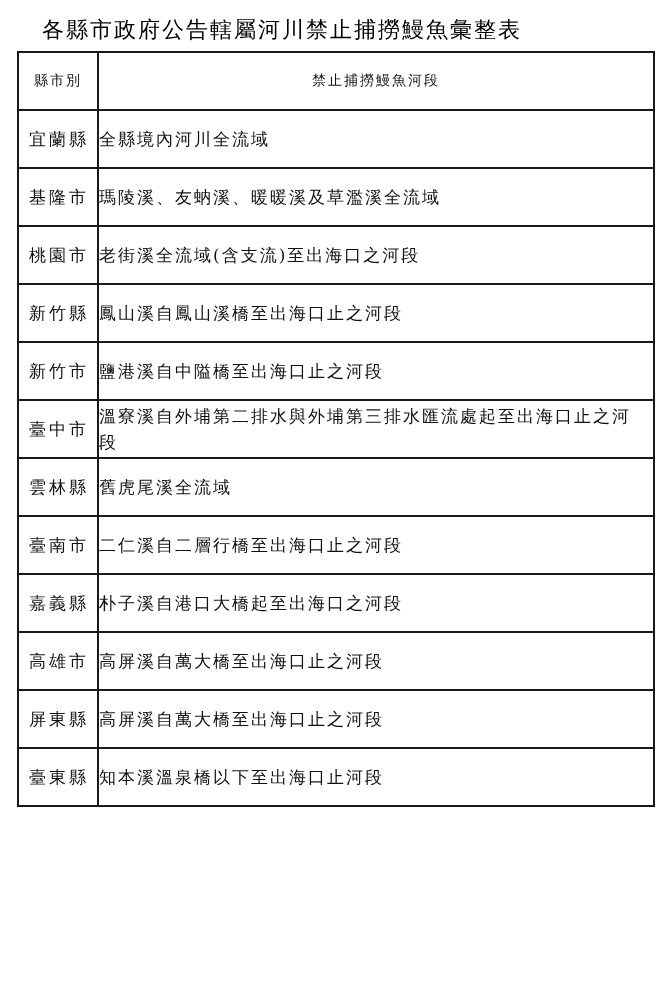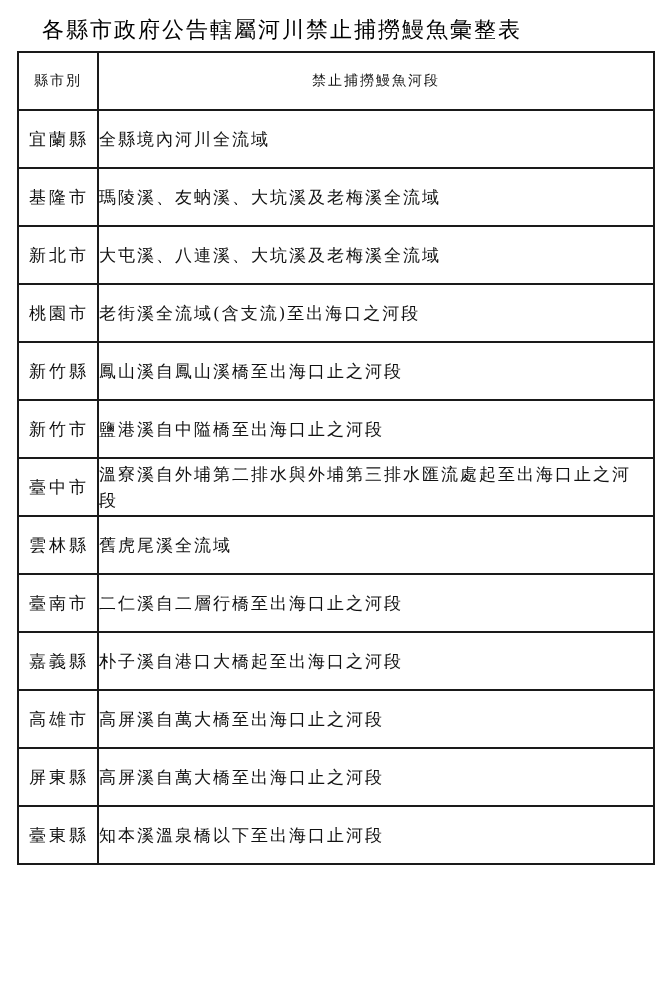"瑪陵溪、友蚋溪、大坑溪及老梅溪全流域" td.section { text: 大坑溪及老梅 -> 暖暖溪及草濫 }
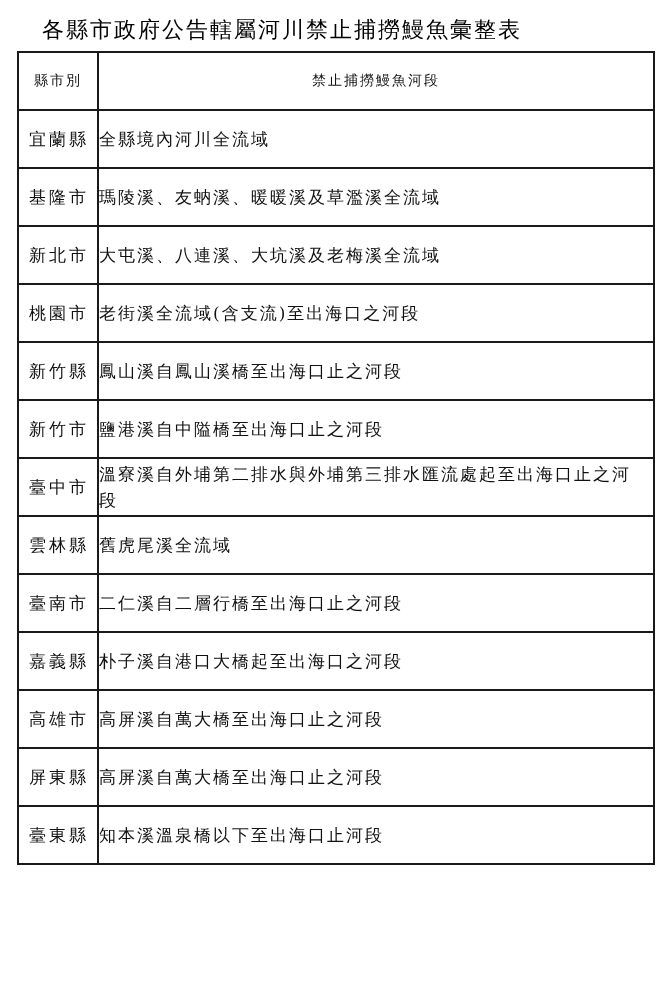"新北市" tr { html: <tr> <td>新北市</td> <td>大屯溪、八連溪、大坑溪及老梅溪全流域</td> </tr> -> none }
